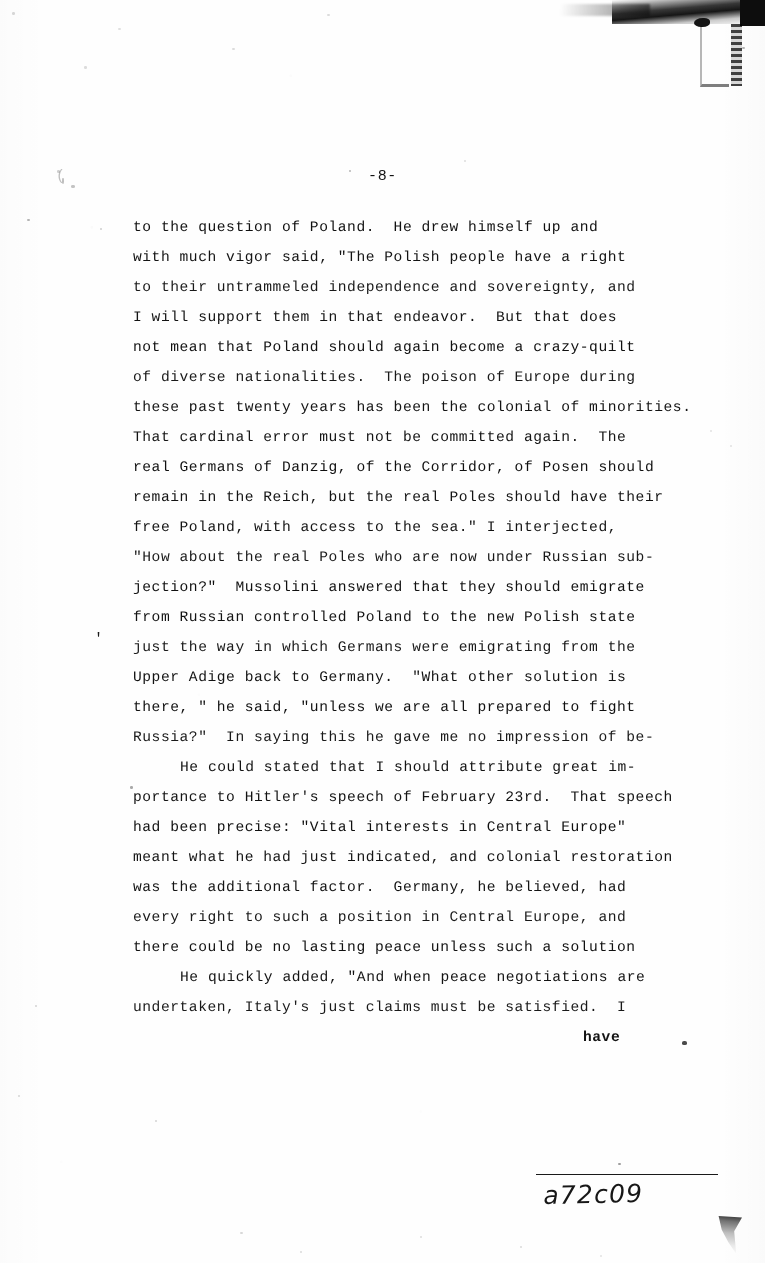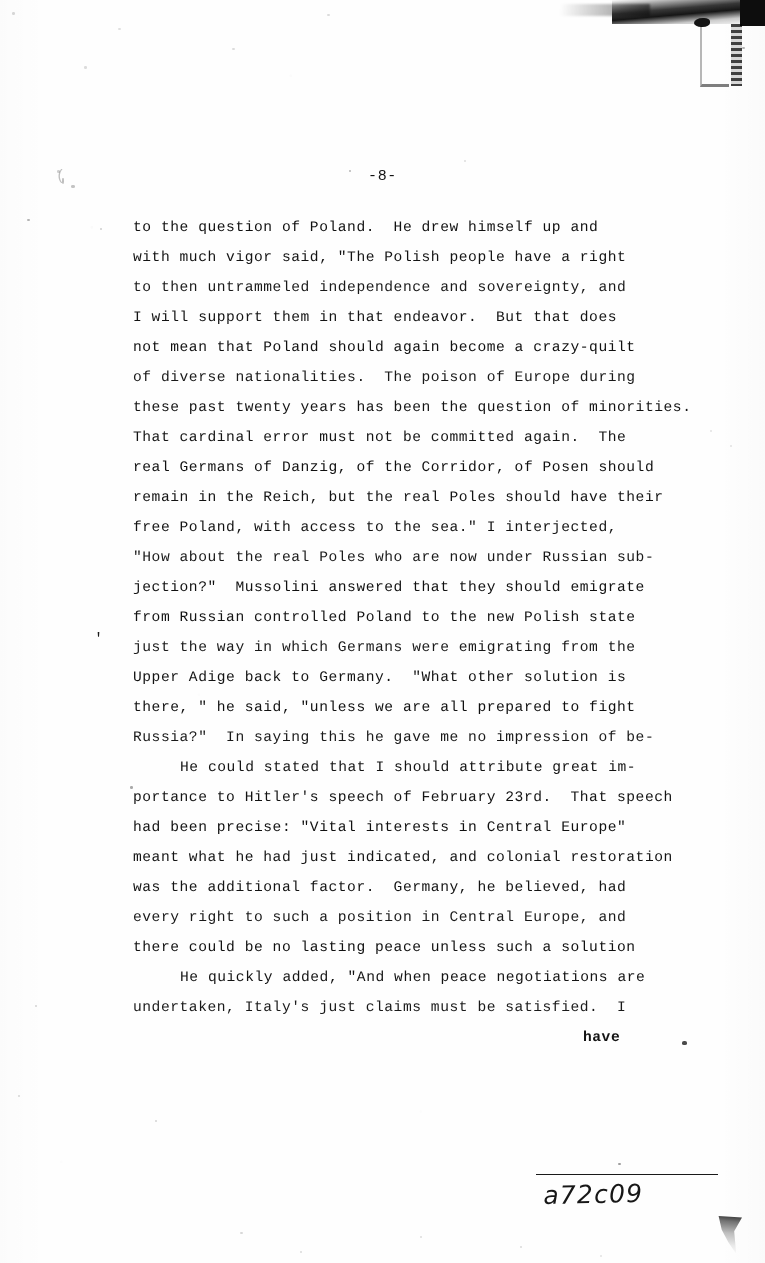"to then untrammeled independence and" div.line { text: then -> their }
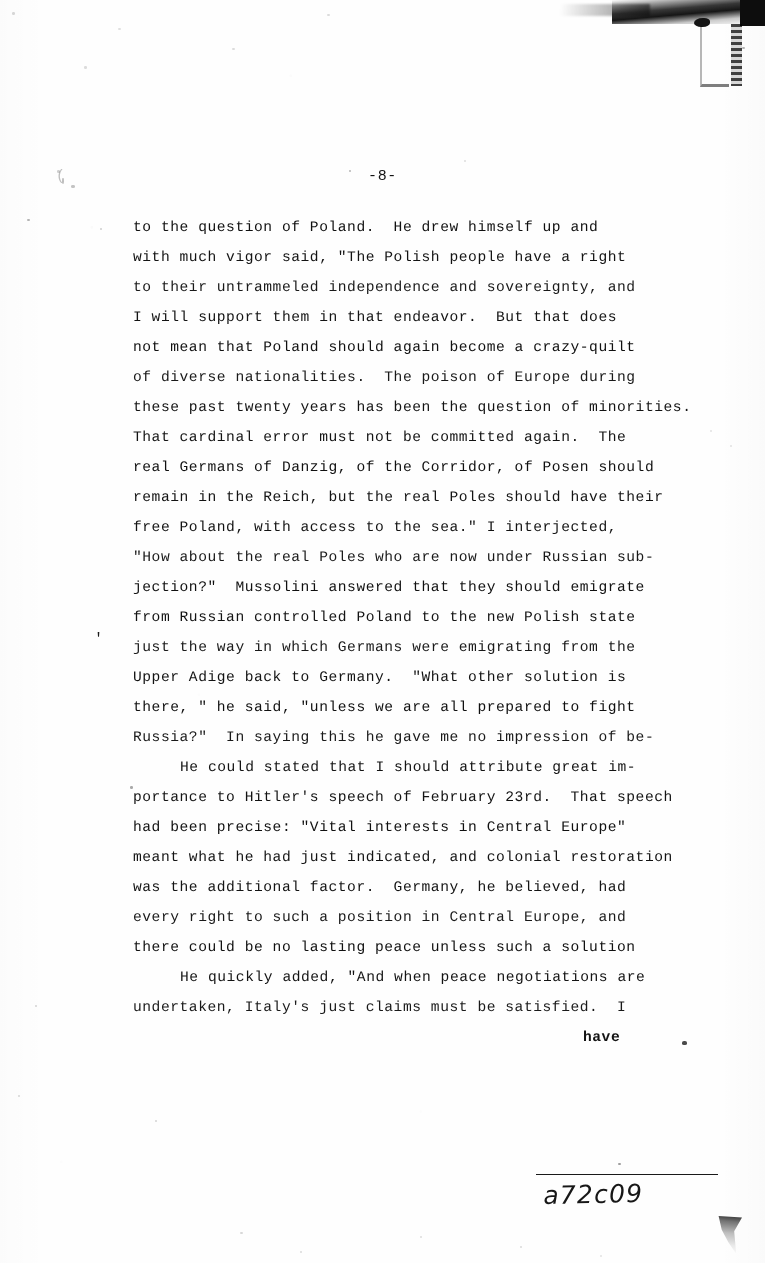"these past twenty years has" div.line { text: question -> colonial }
